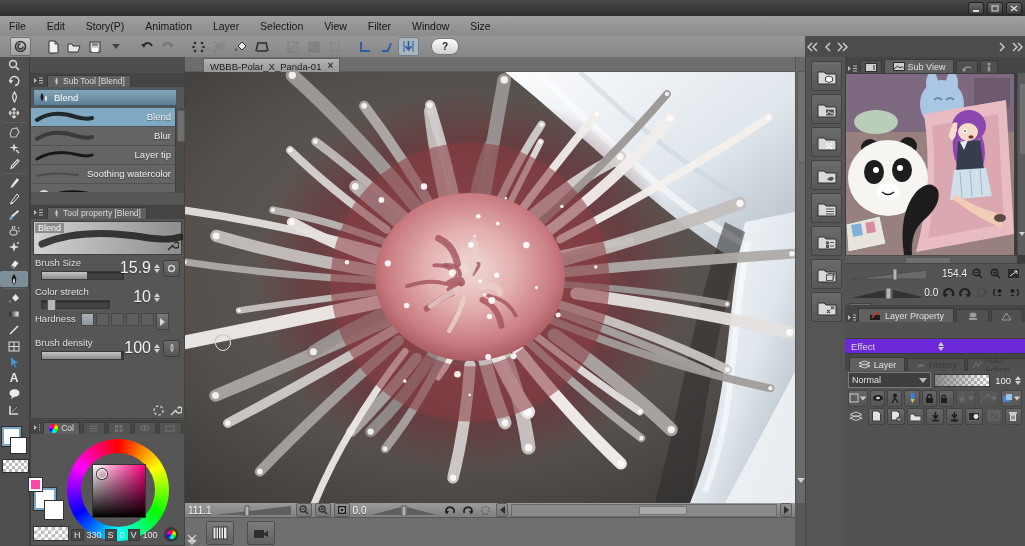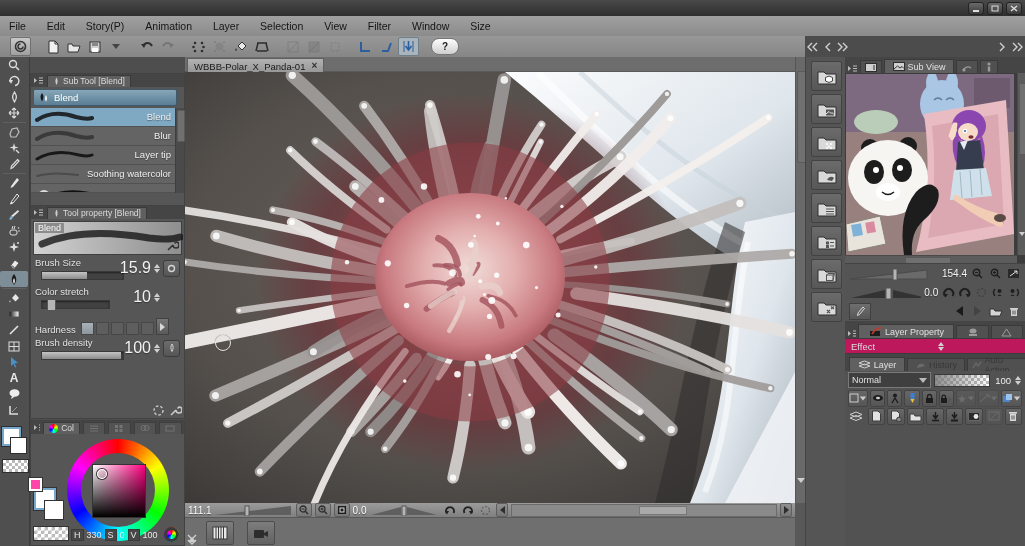"WBBB-Polar_X_Panda-01" #ctab { left: 2px -> 18px }
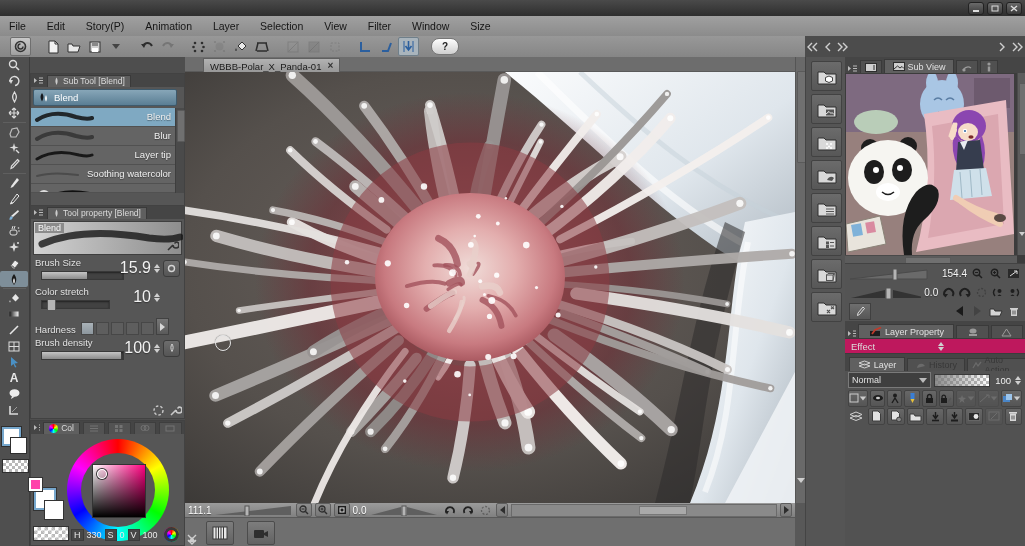"Hardness" div.prow { align-items: flex-end -> flex-start }
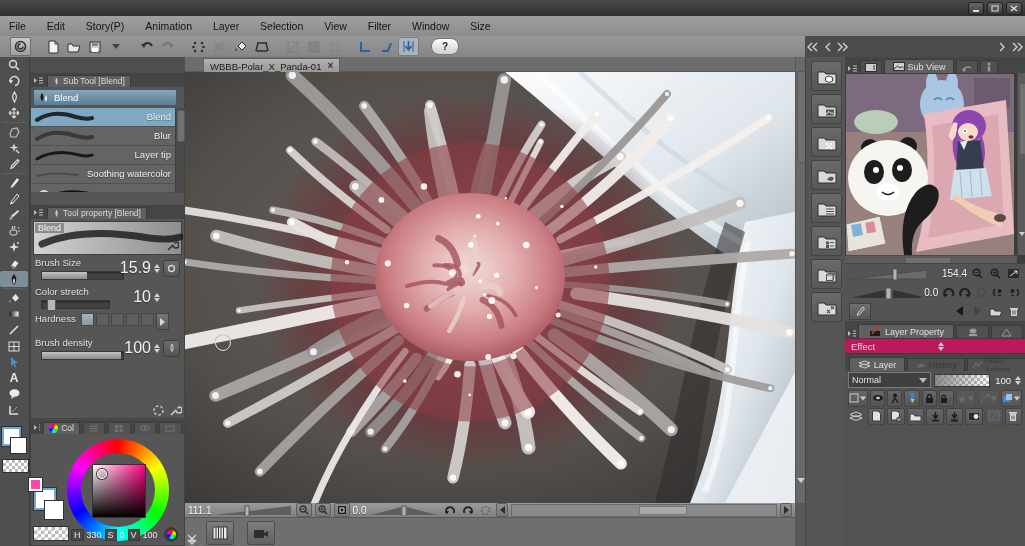"Layer Property" div.rsec { top: 264px -> 248px }
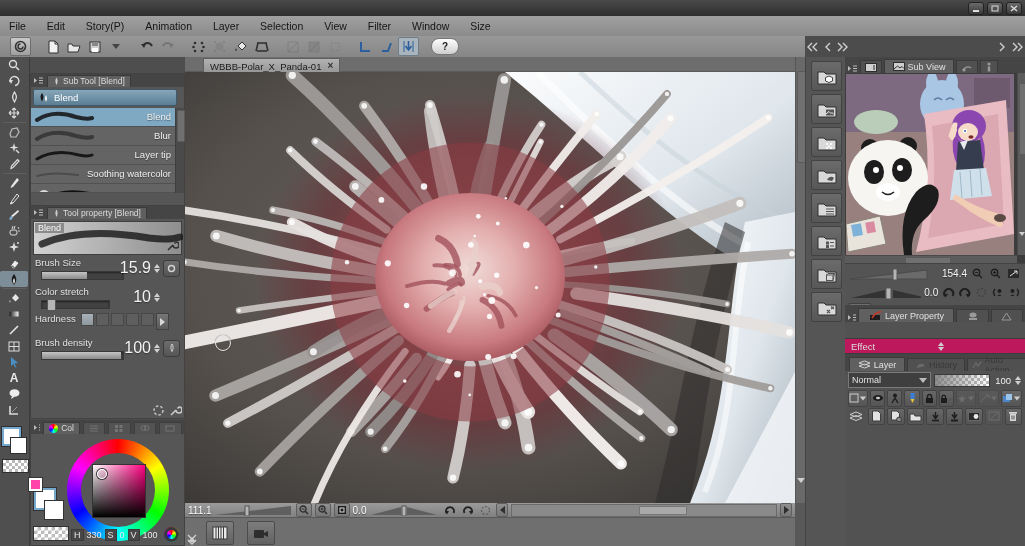"Effect" #effectrow { background: #be185d -> #6d28d9 }
